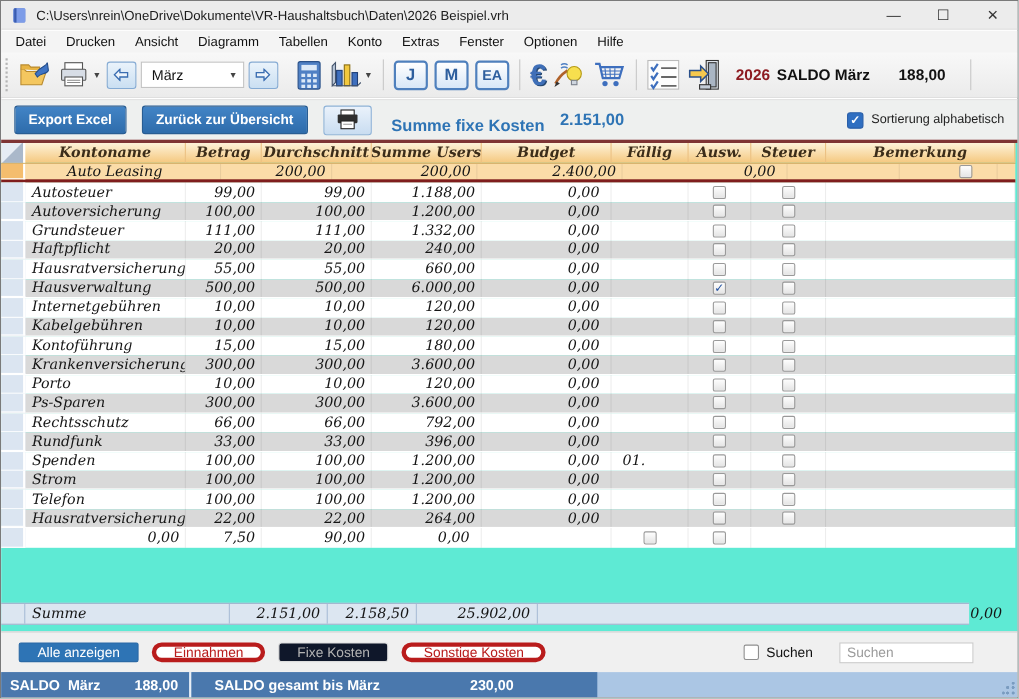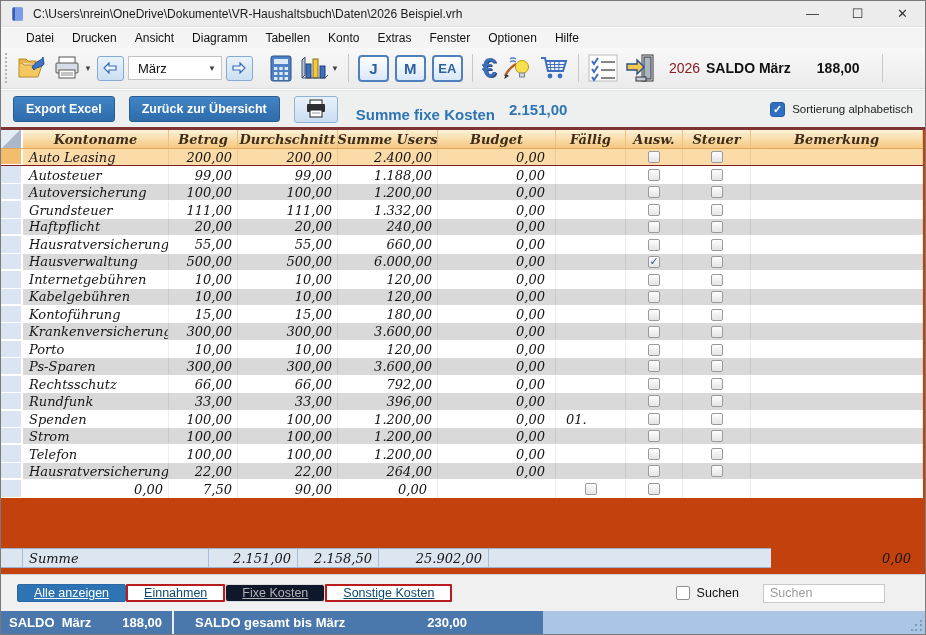"Datei" .menubar { padding-left: 16px -> 4px }
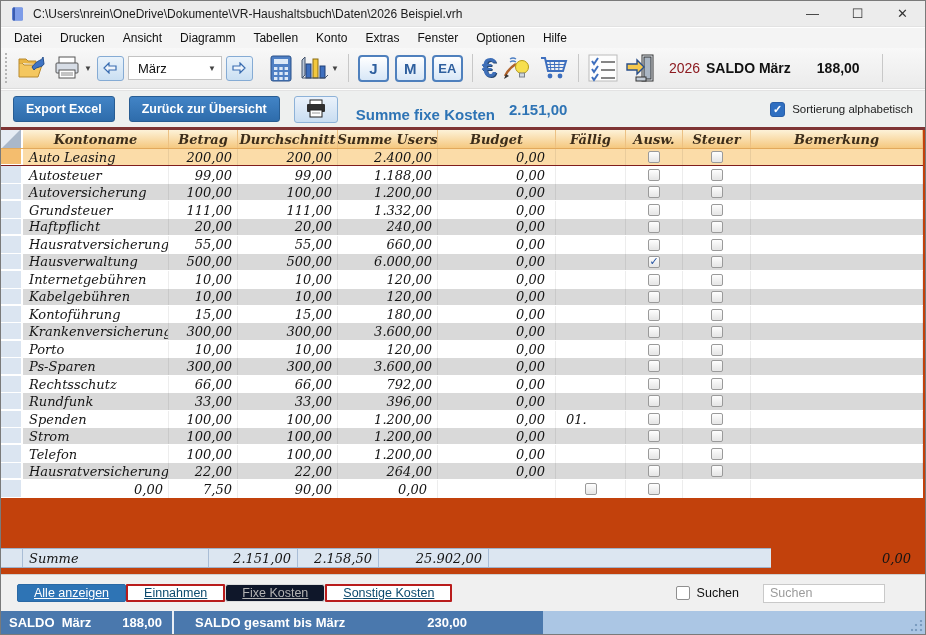"2026" .tb-year { font-weight: normal -> bold }
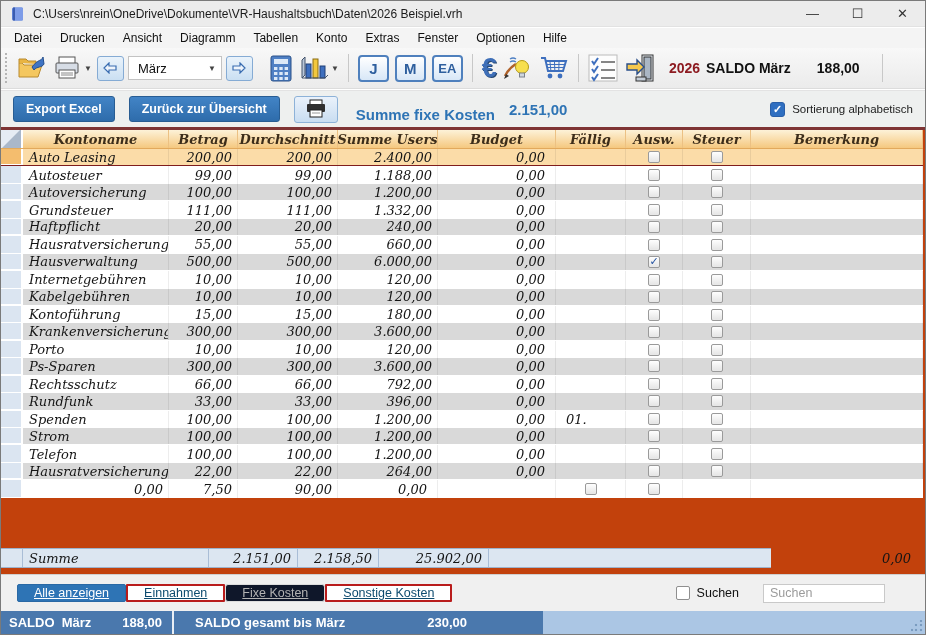"Kontoname" .table-area { background: #c2410c -> #5eead4 }
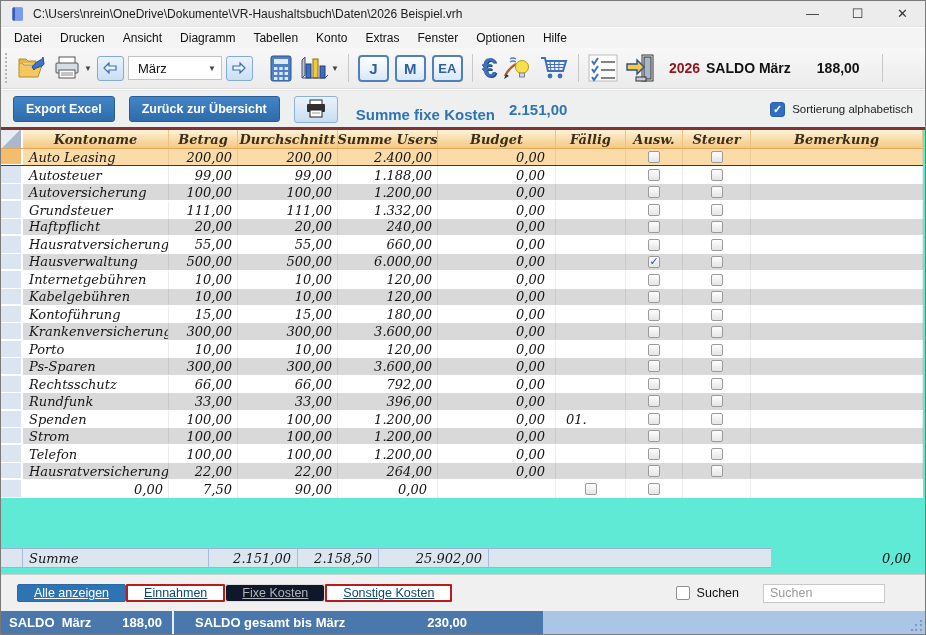"Auto Leasing" .row.r-sel { border-bottom: 1px solid #7f1d1d -> 3px solid #7f1d1d; gap: none -> 32px }
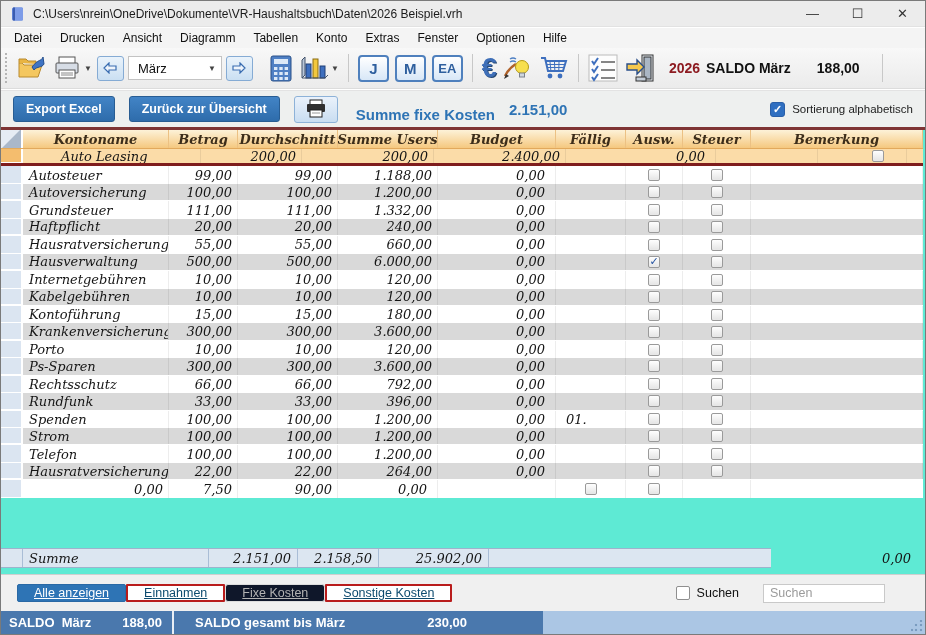"Summe" .summe { width: 770px -> 880px }
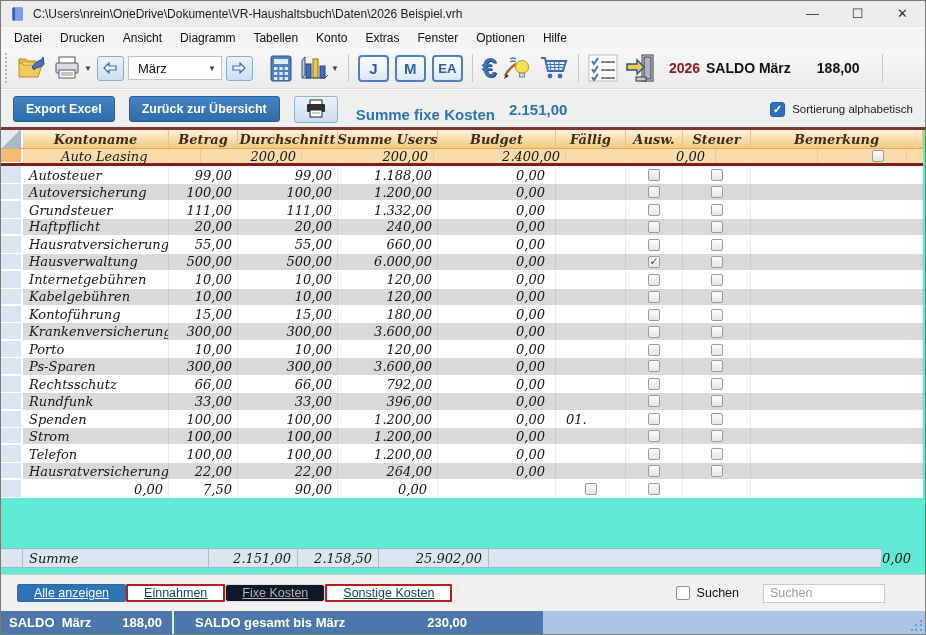"Alle anzeigen" .fbtn { margin-right: none -> 12px; text-decoration: underline -> none }
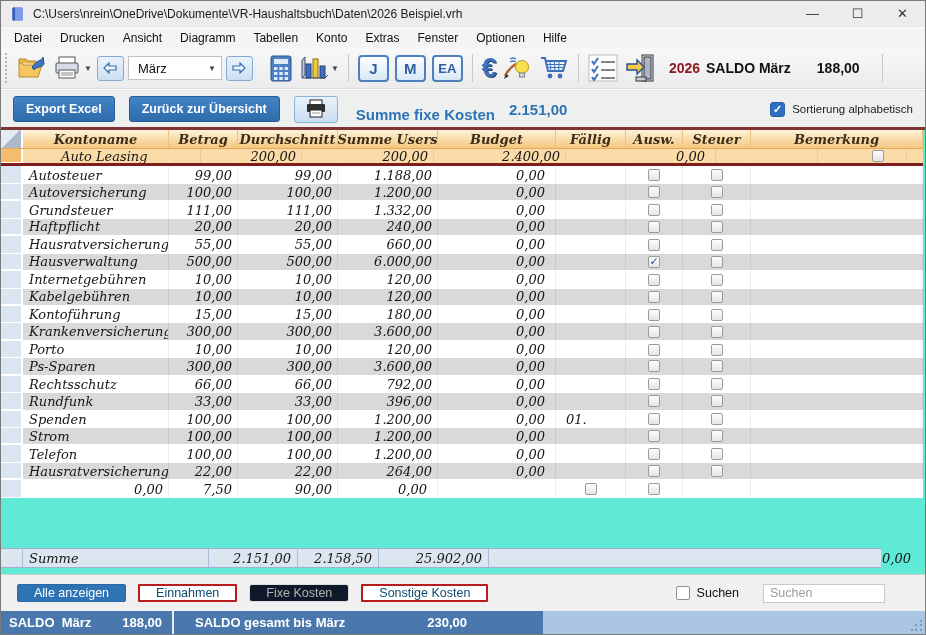"Einnahmen" .fbtn.normal { border: 2px solid #b91c1c -> 4px solid #b91c1c; border-radius: 1px -> 11px; color: #0c4a6e -> #b91c1c }
